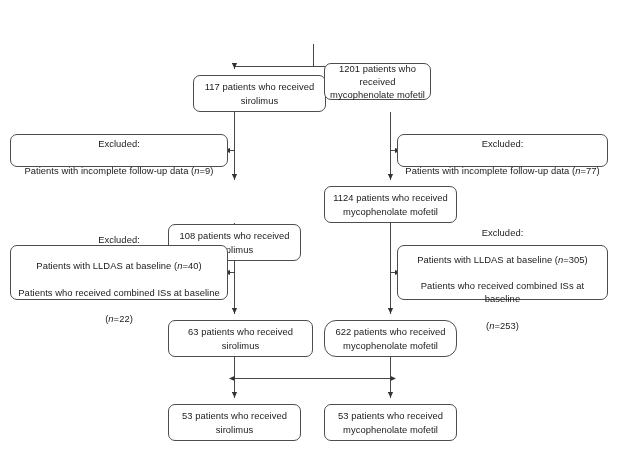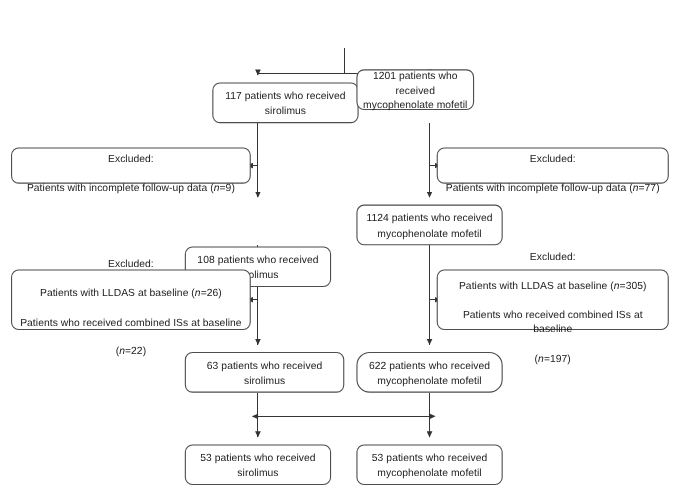"=26)" span { text: 26 -> 40 }
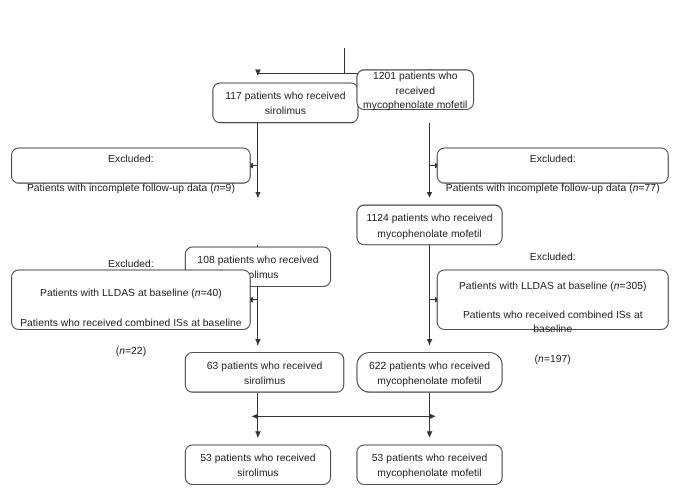"=197)" span { text: 197 -> 253 }
